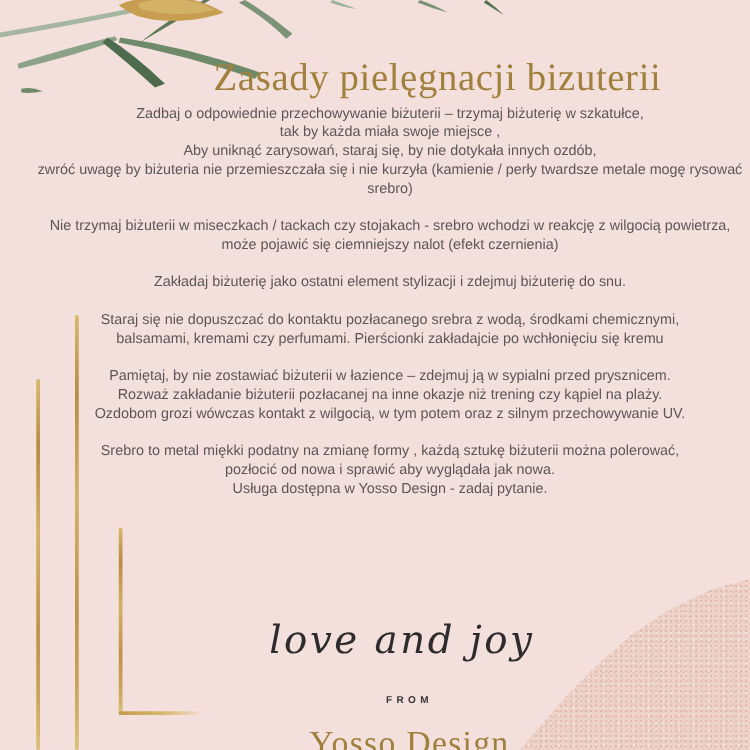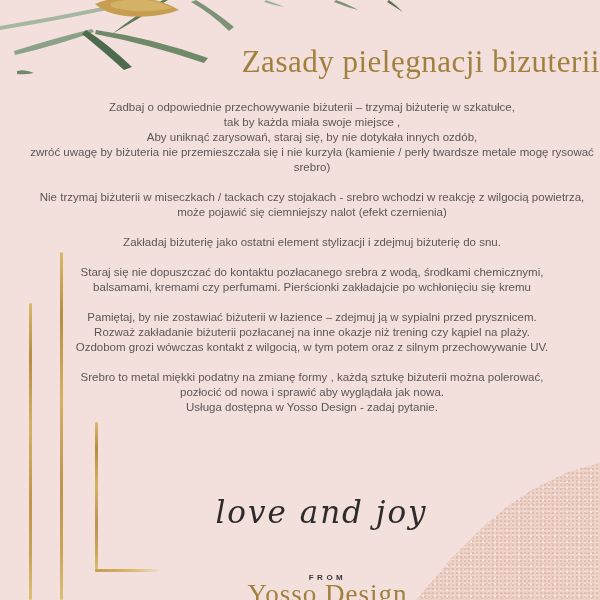"Zasady pielęgnacji bizuterii" .title { text-align: right -> center }
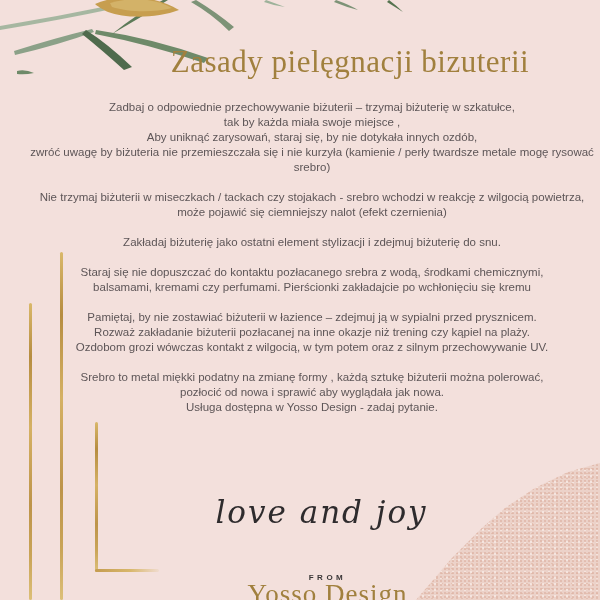"Zadbaj o odpowiednie przechowywanie" .body-text { margin-top: 16px -> none }
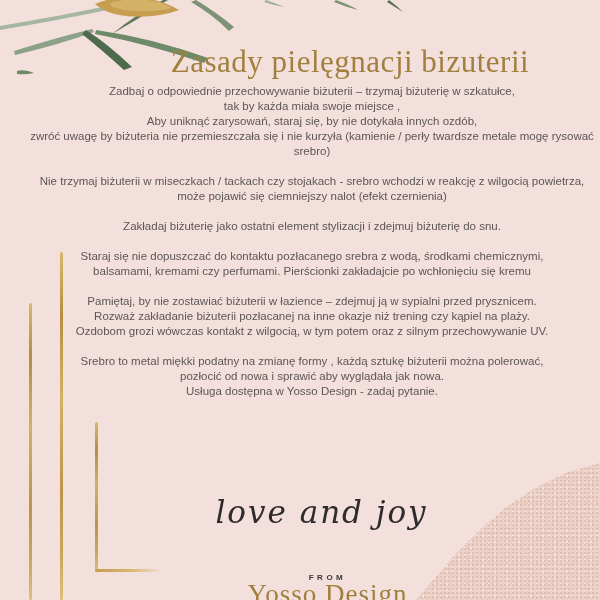"FROM" .from-label { top: 573px -> 555px }
